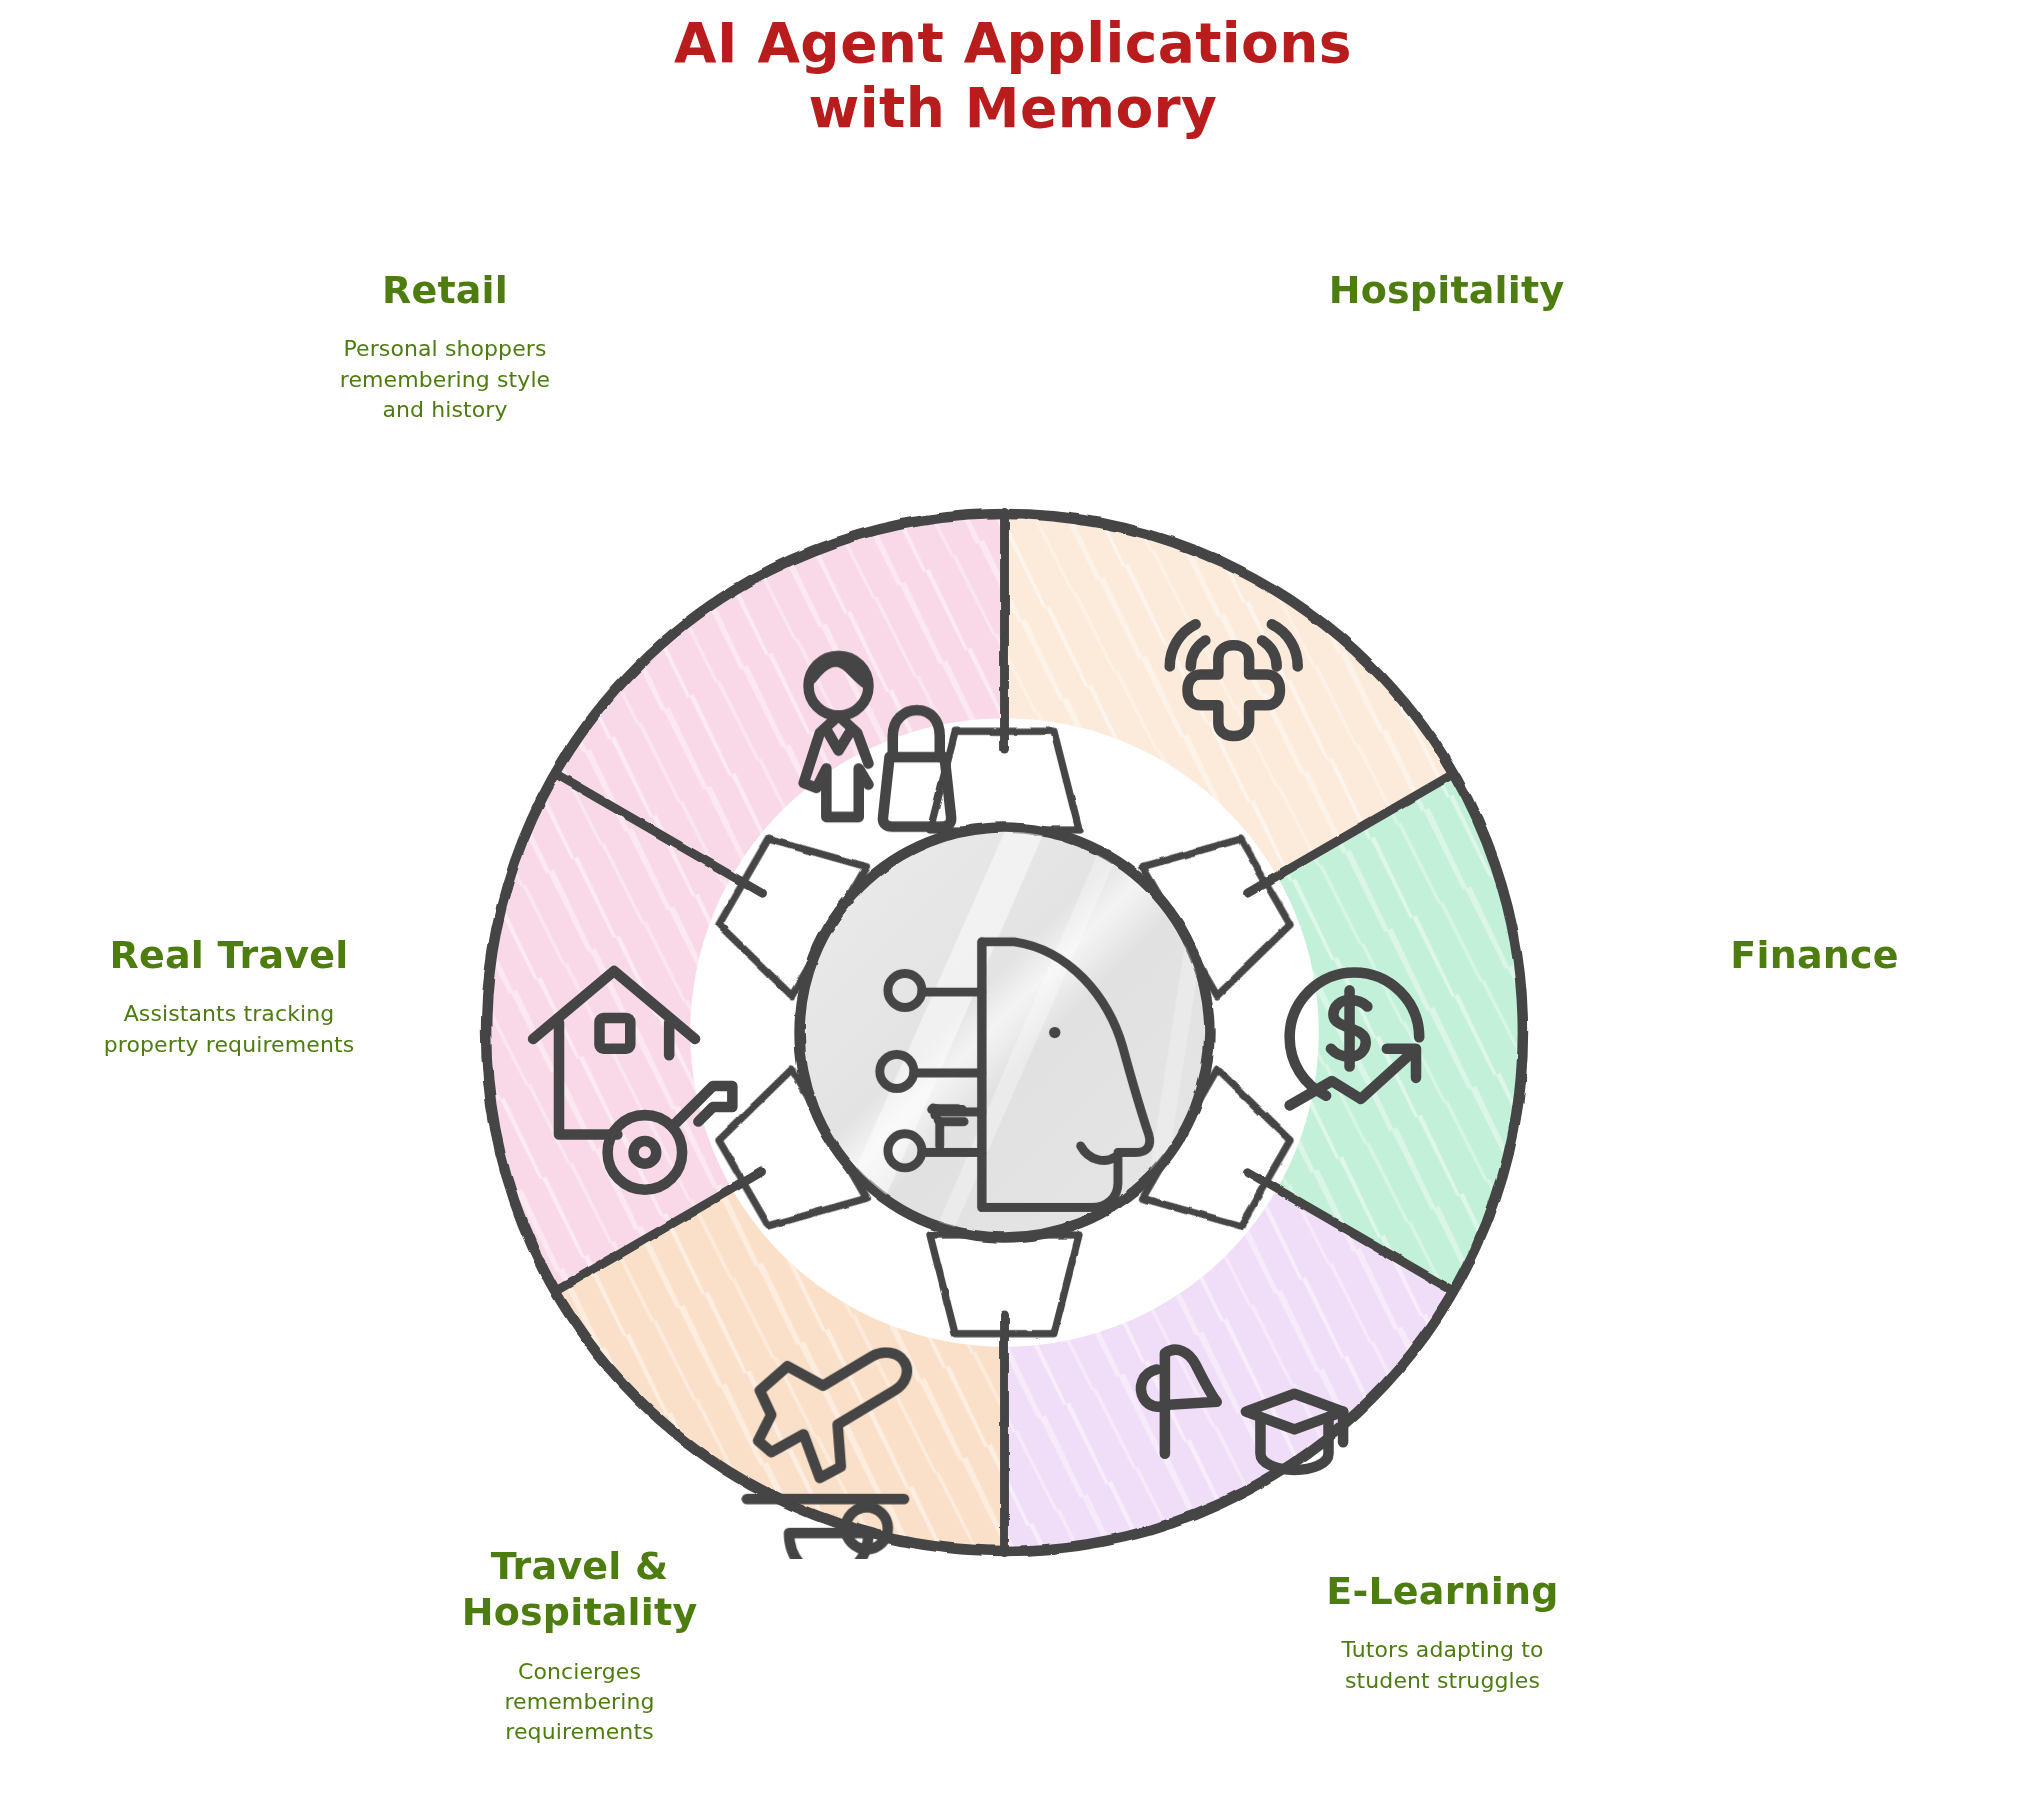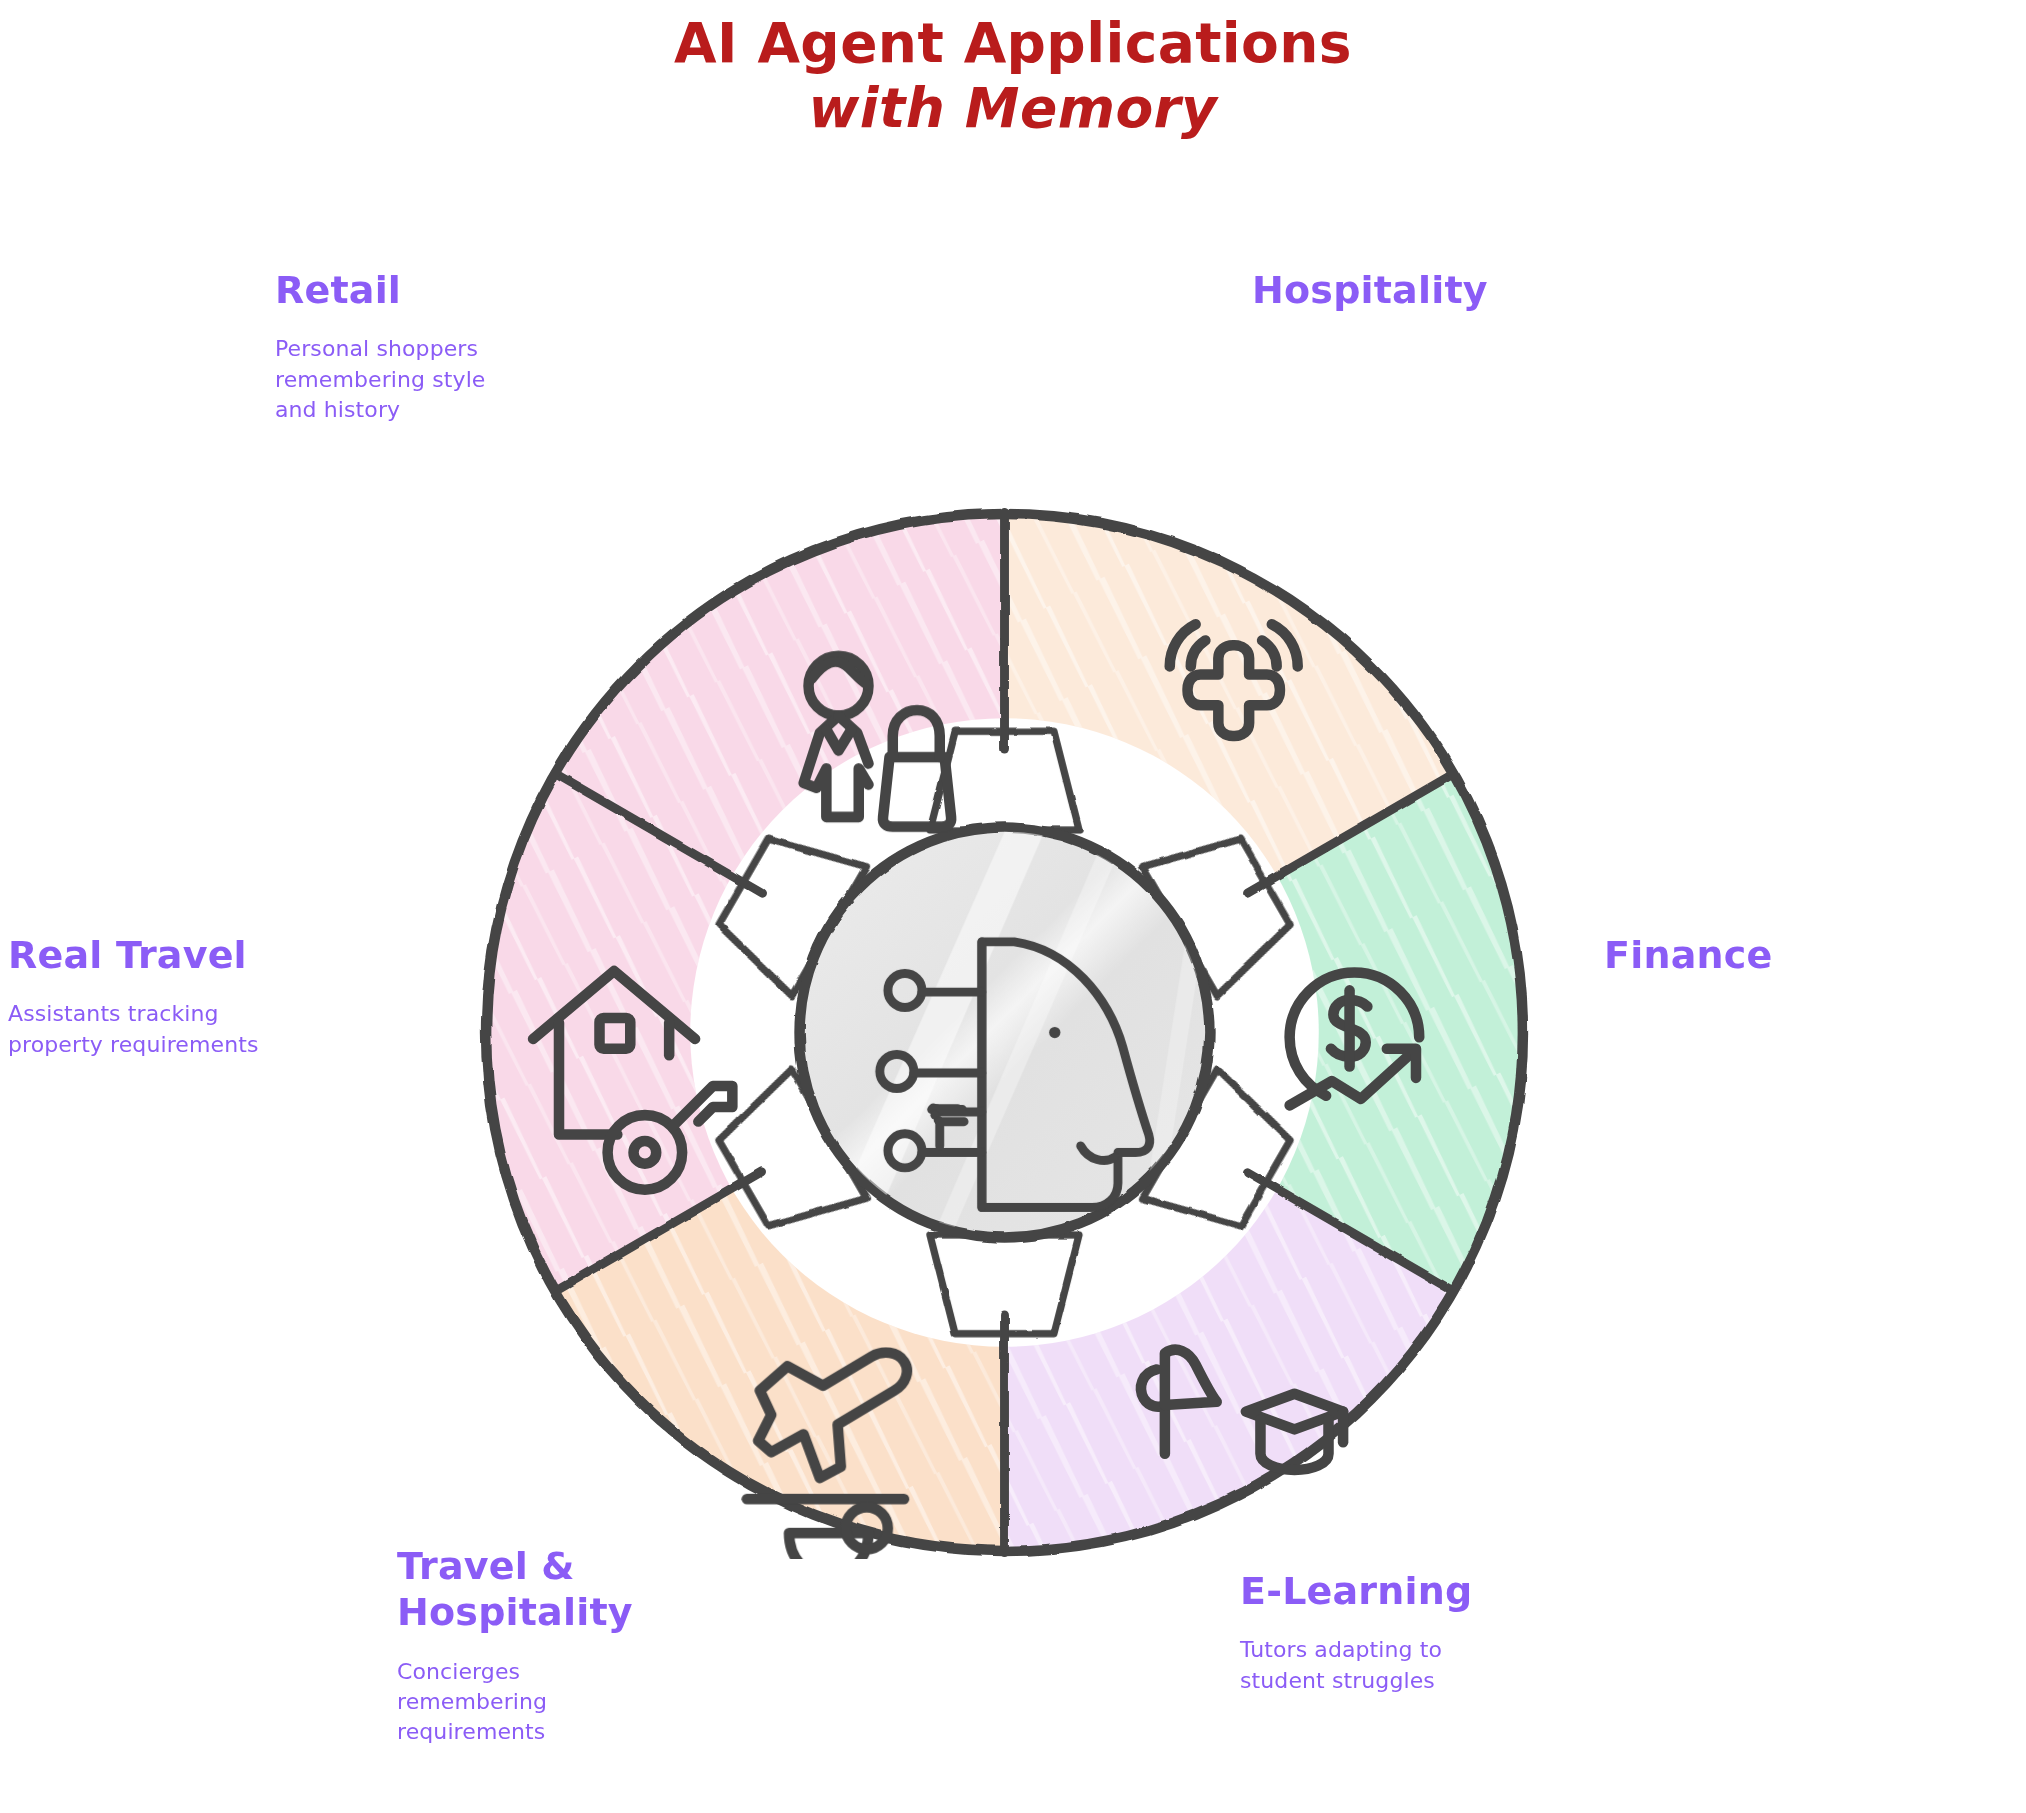"with Memory" #title .l2 { font-style: italic -> none }
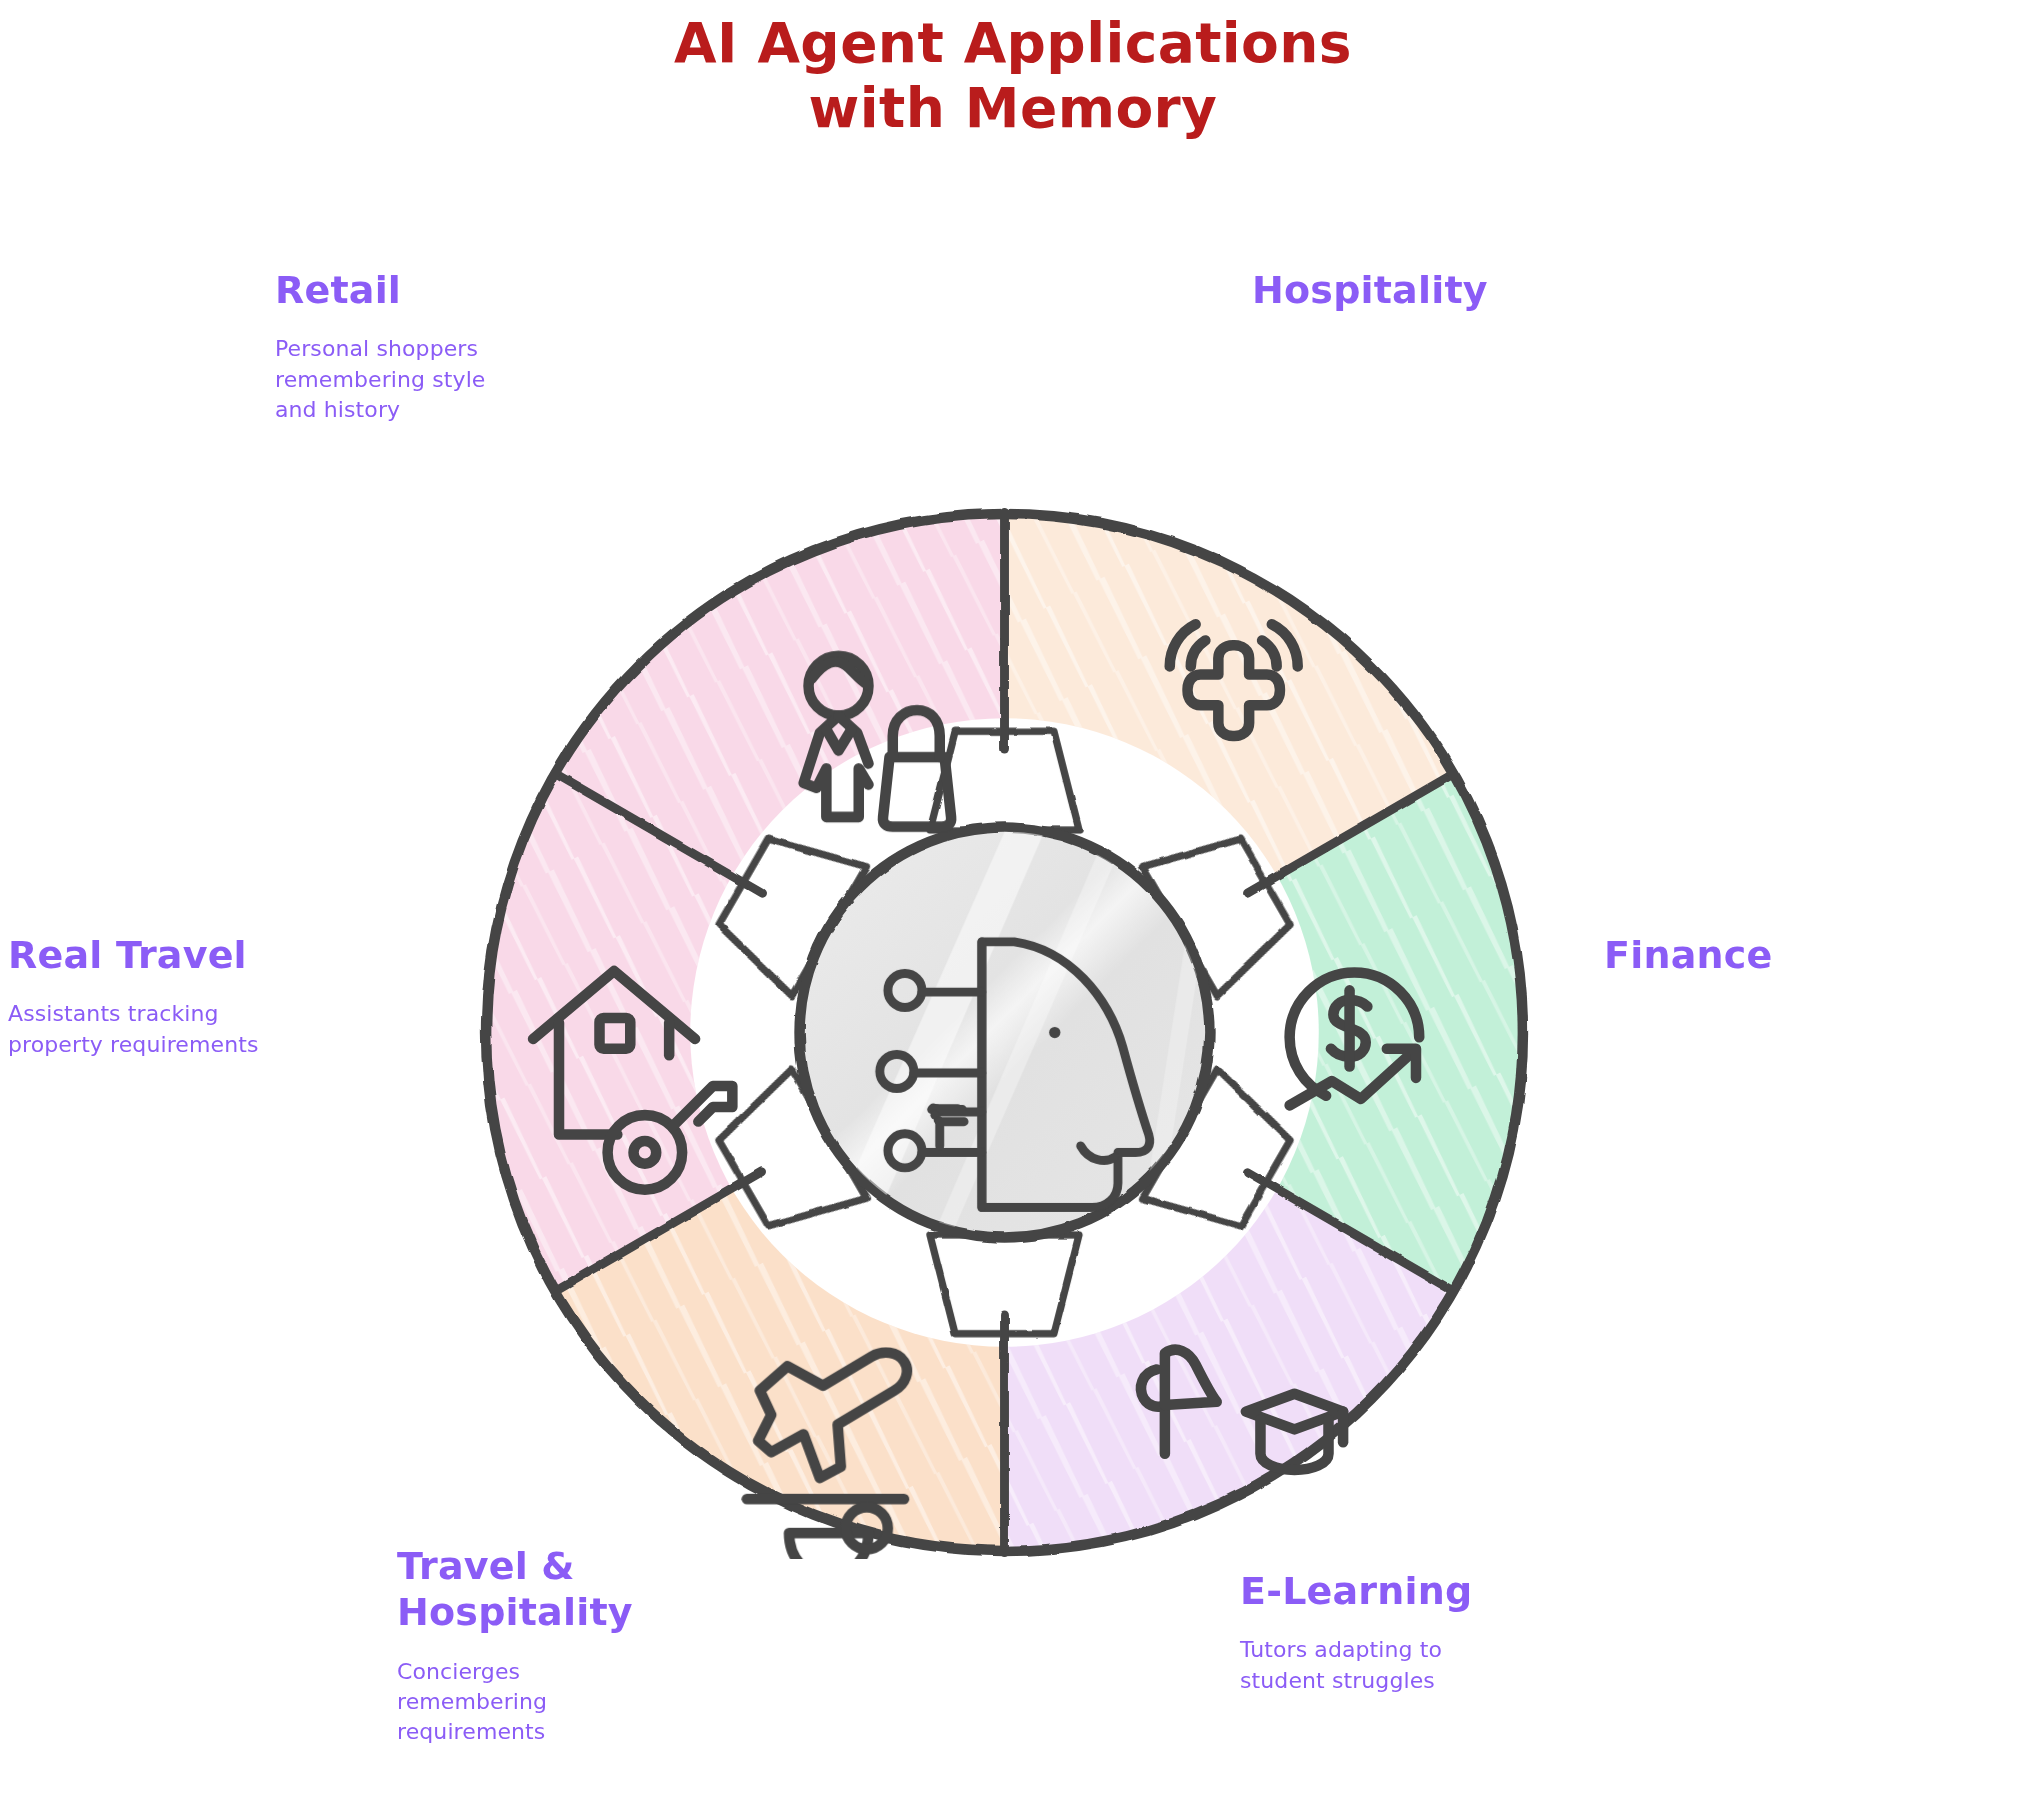"Retail" .label-block { color: #8b5cf6 -> #4d7c0f; text-align: left -> center }
